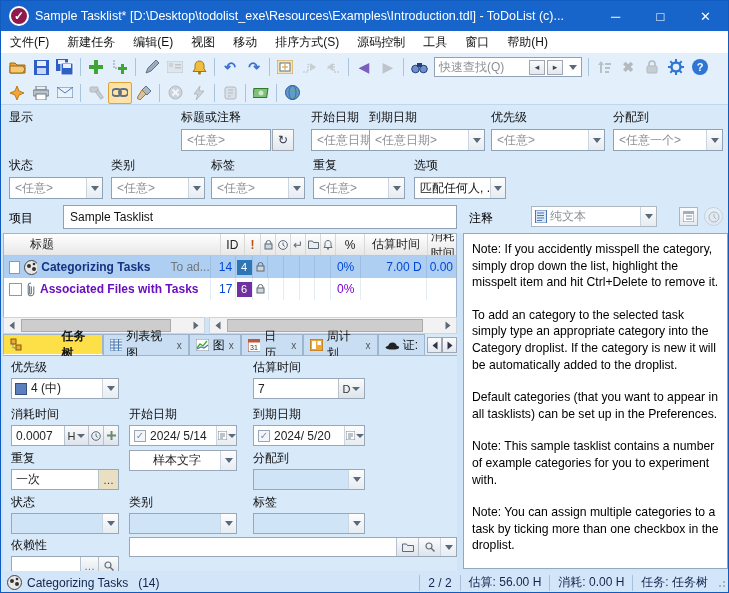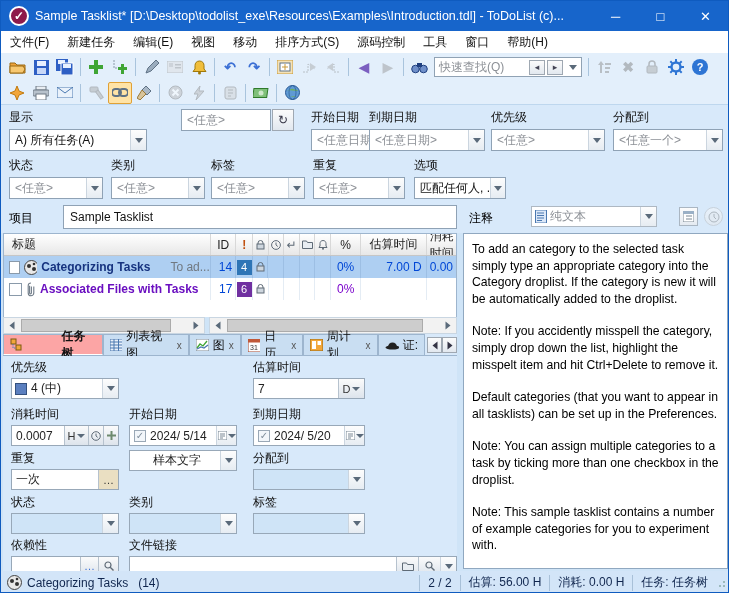"标题或注释" span.flabel { html: none -> <span>标题或注释</span> }
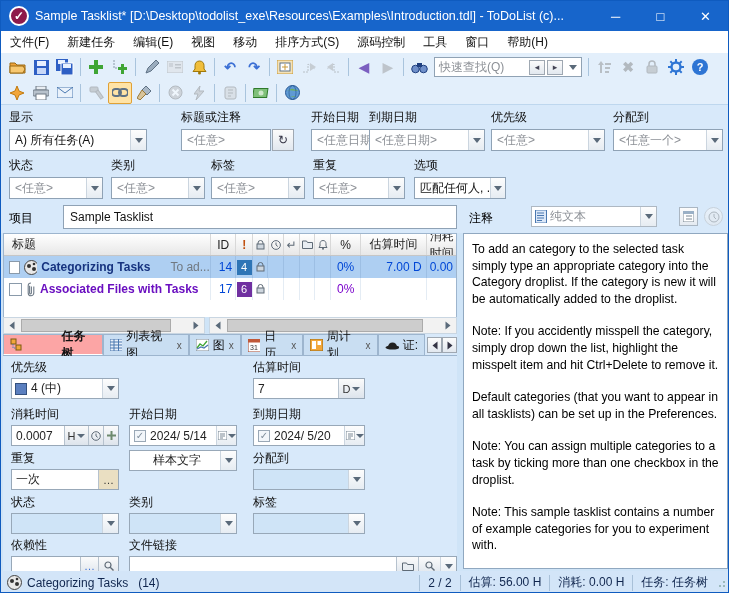"A) 所有任务(A)" div.fcombo { html: <div> <span>A) 所有任务(A)</span> <span> <span></span> </span> </div> -> none }
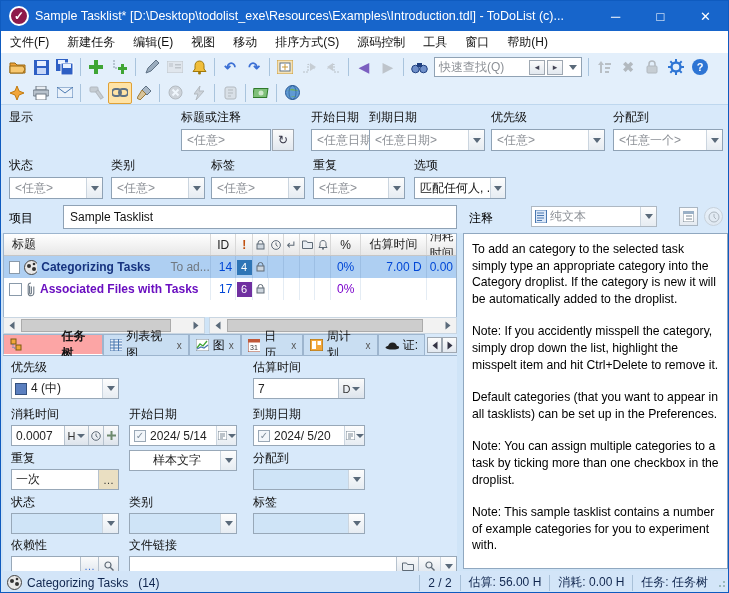"标题" div.hc { margin-left: none -> 18px }
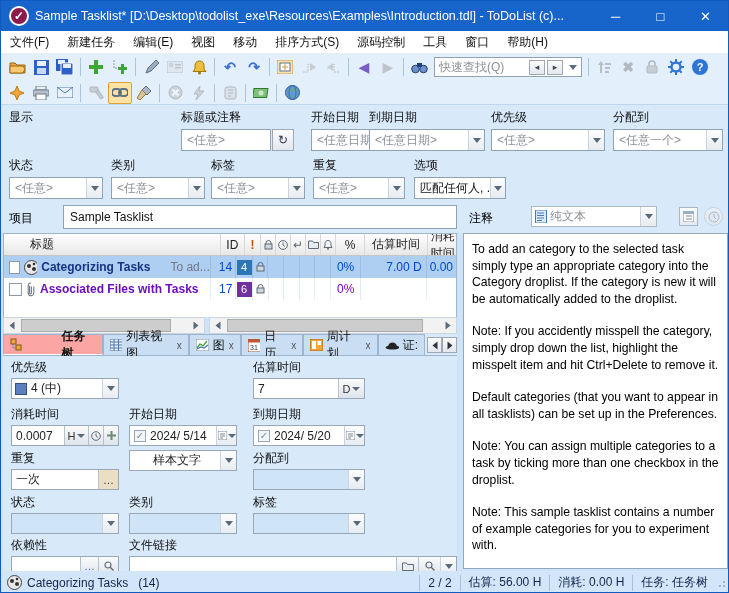"To add an category to" p { order: before "Note: If you accidently misspell" -> after "Note: If you accidently misspell" }
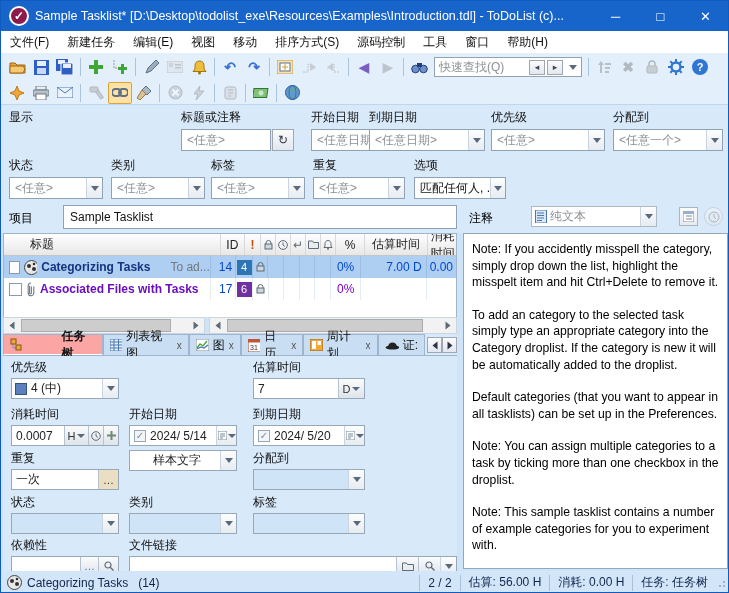"任务树" .tab.active { background: #fca5a5 -> #fde047 }
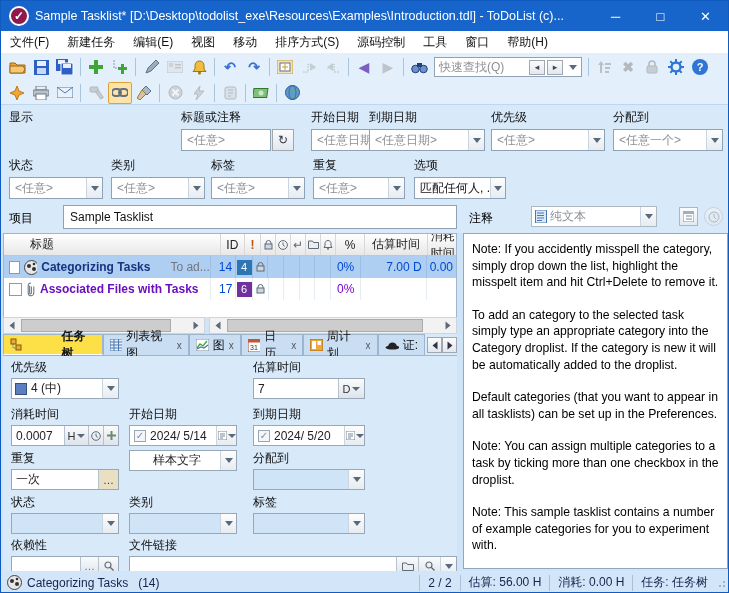"Note: You can assign multiple" p { order: before "Note: This sample tasklist contains" -> after "Note: This sample tasklist contains" }
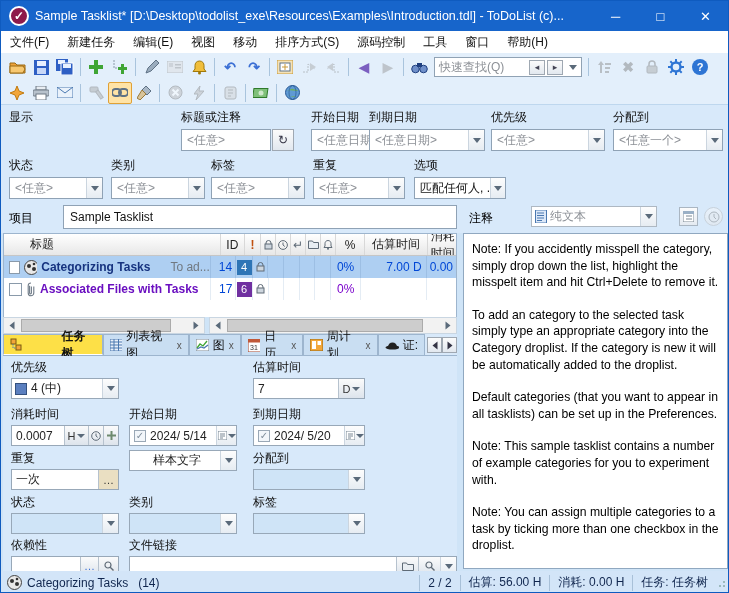"文件链接" span.alabel { html: <span>文件链接</span> -> none }
